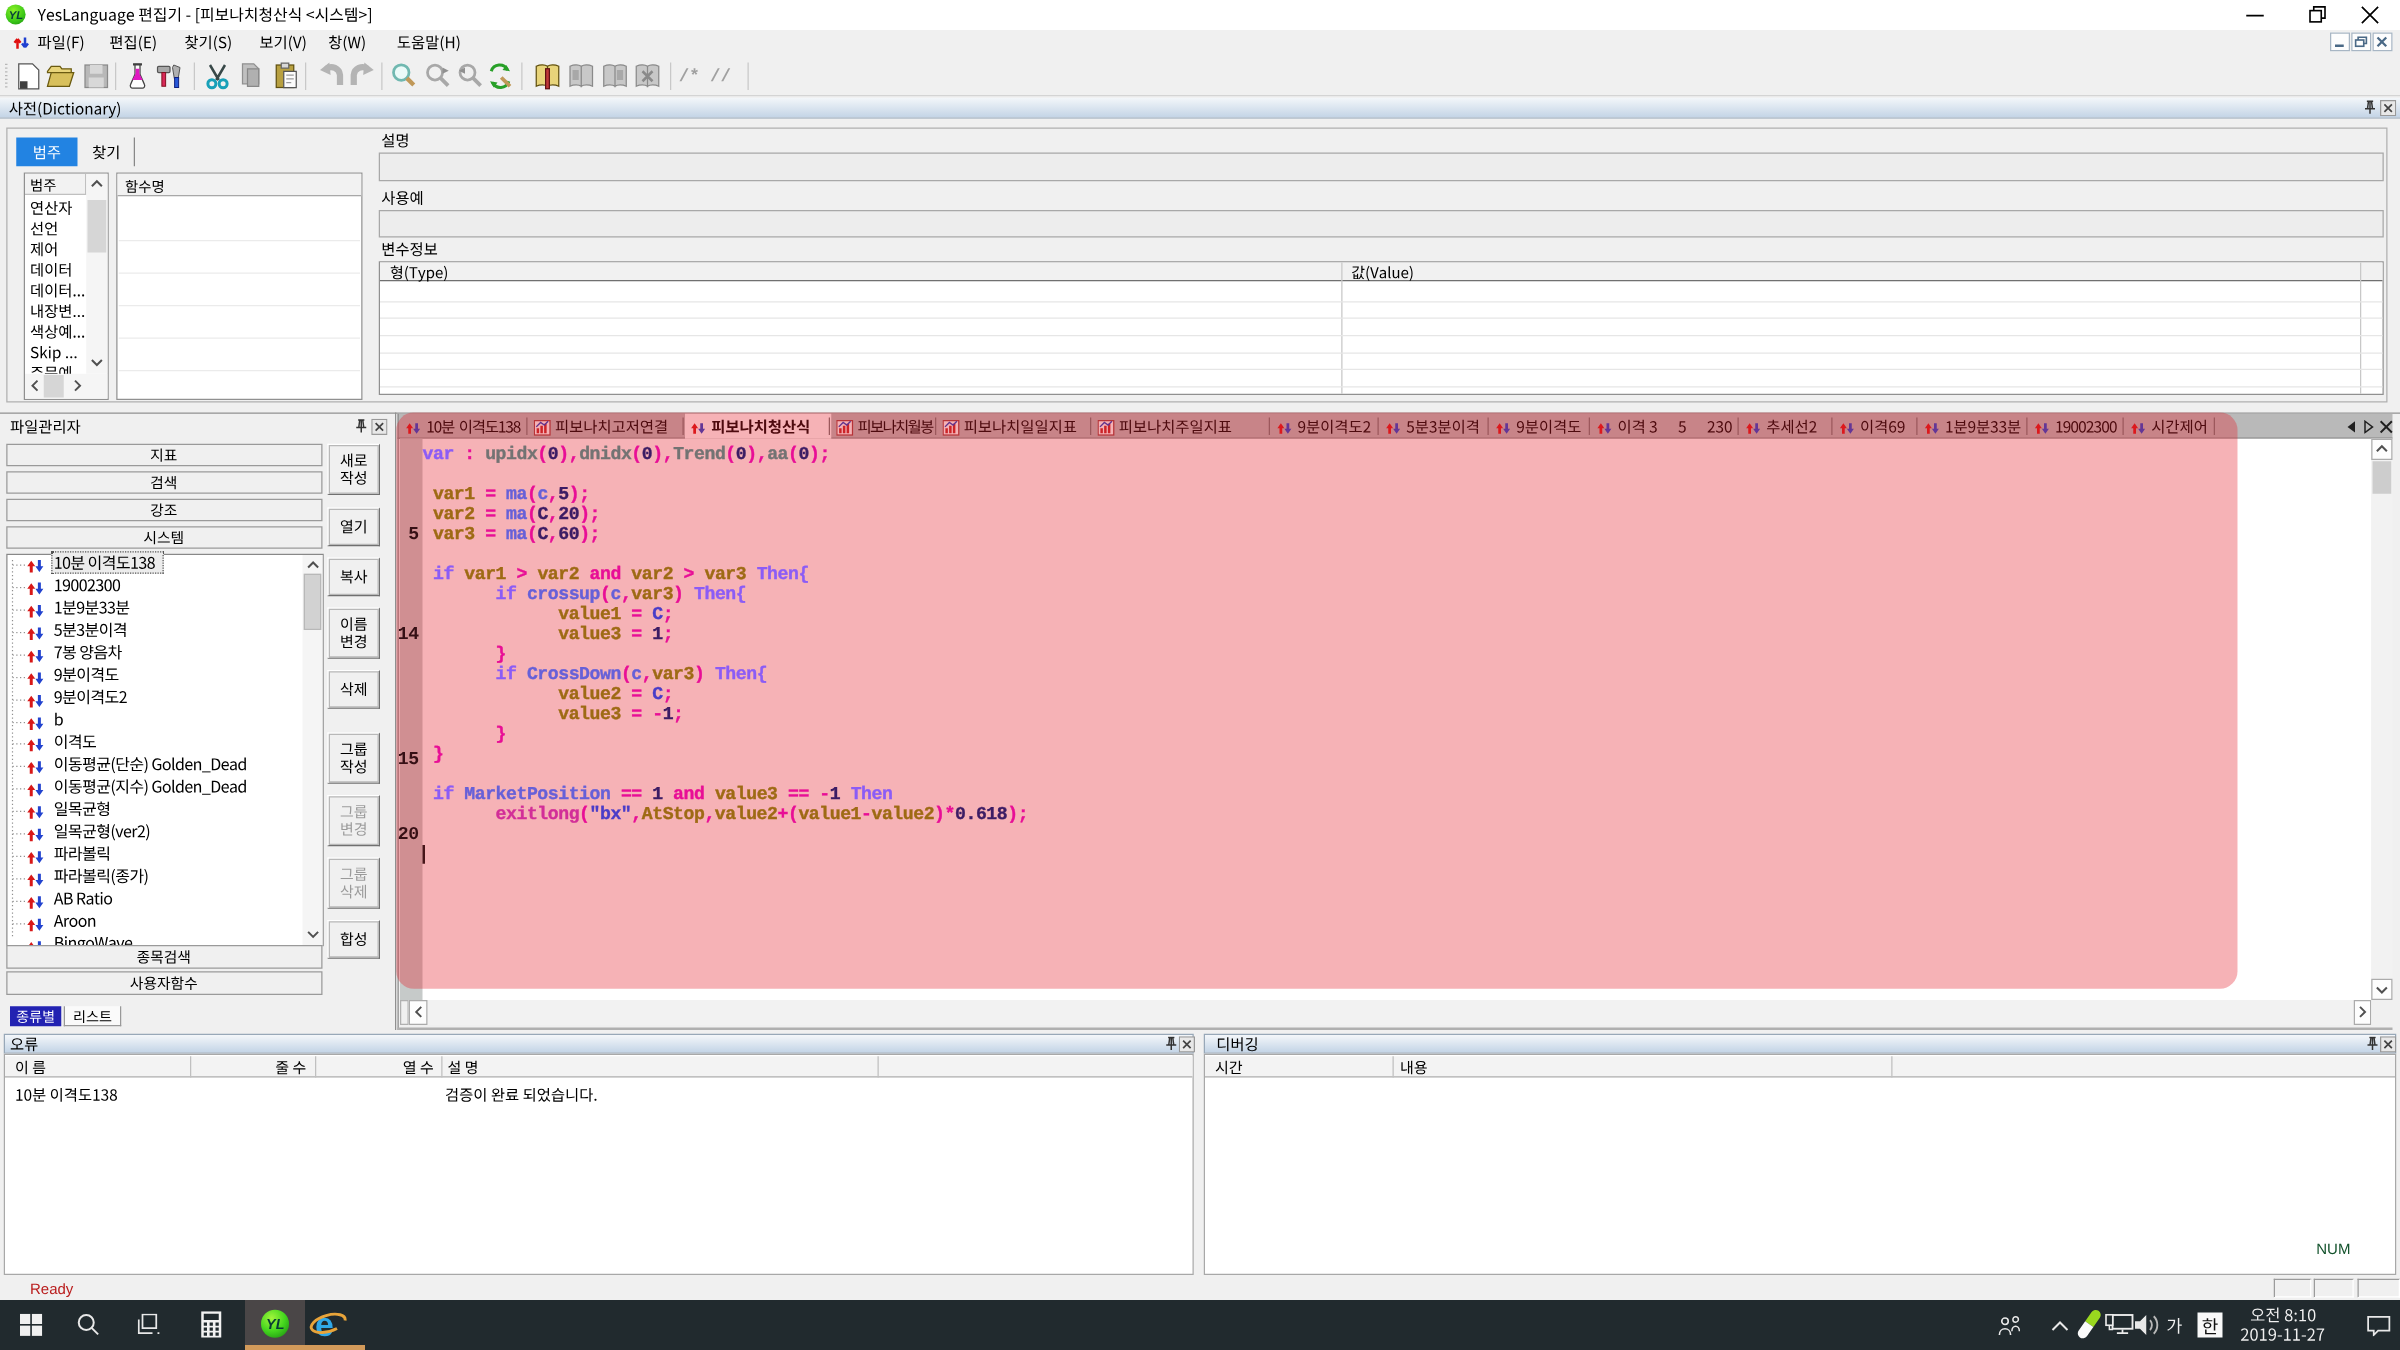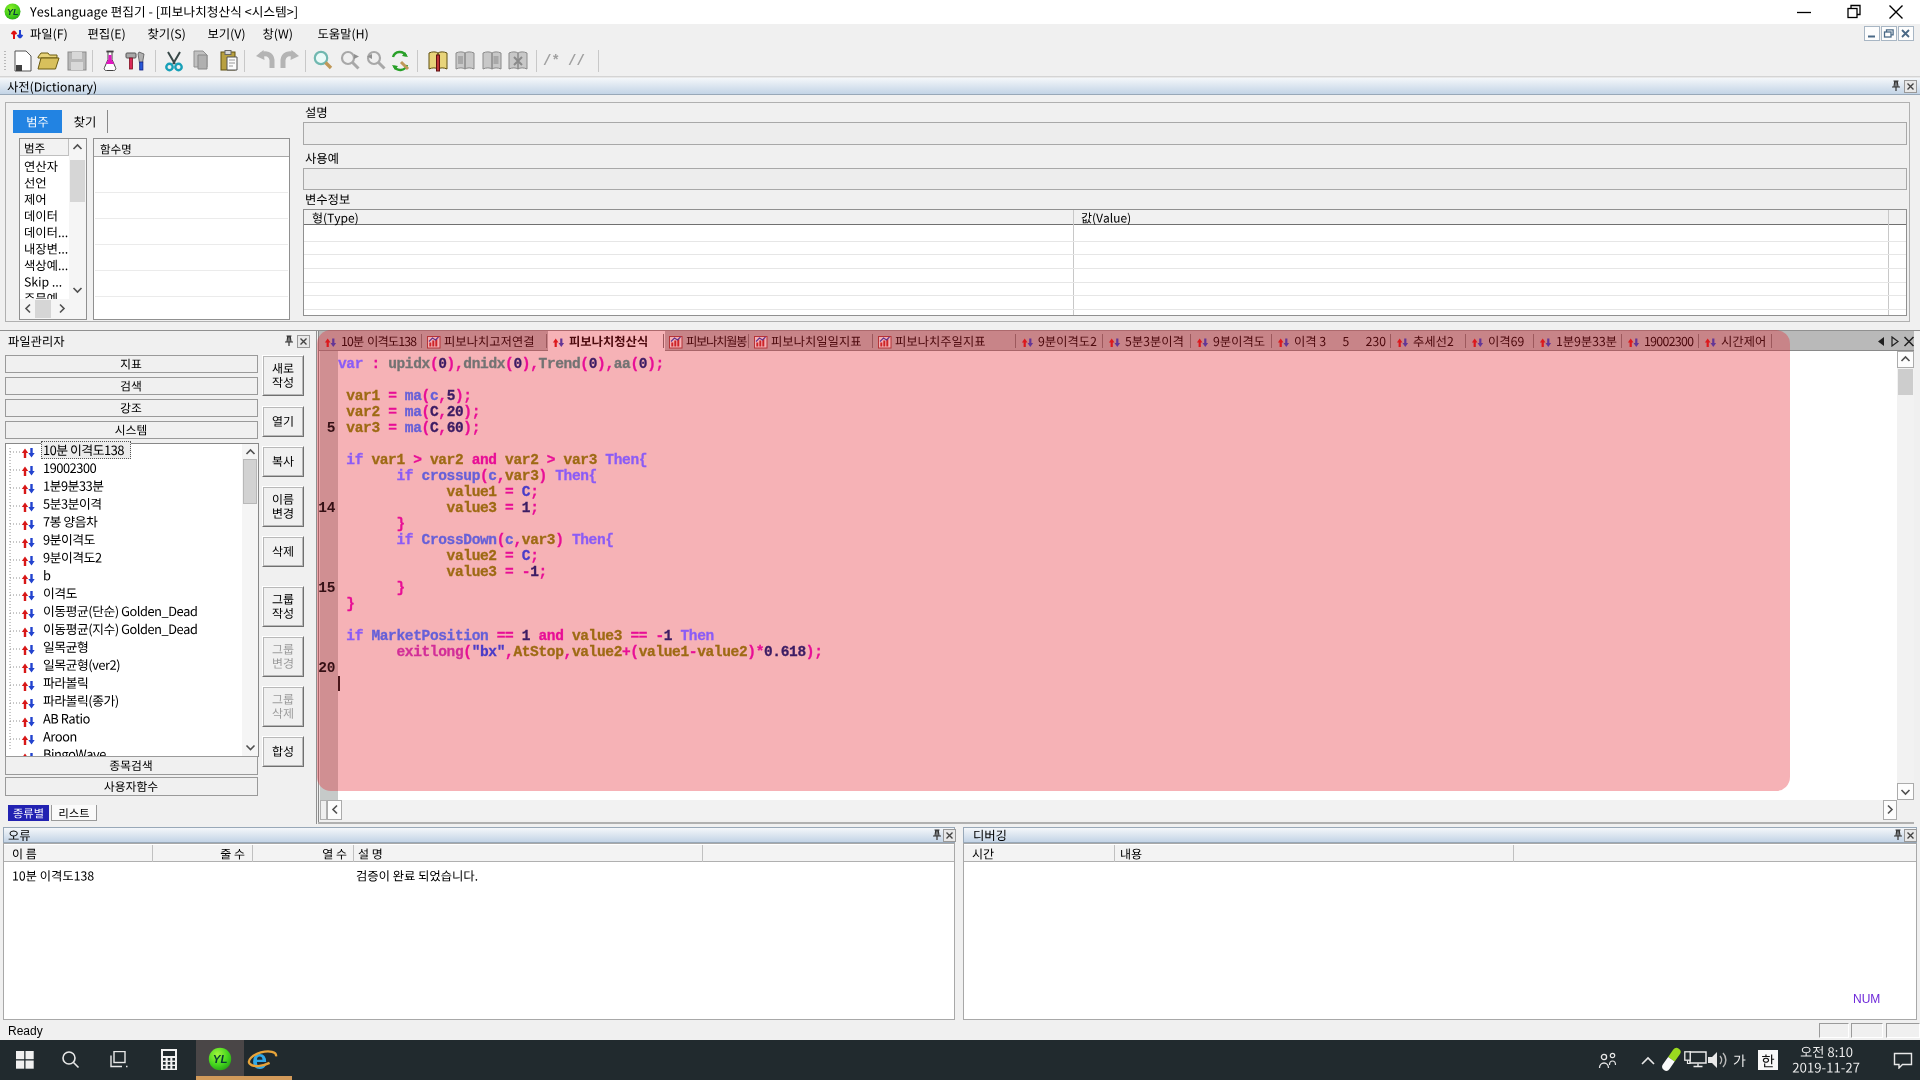"15" div.gnum { top: 580px -> 600px }
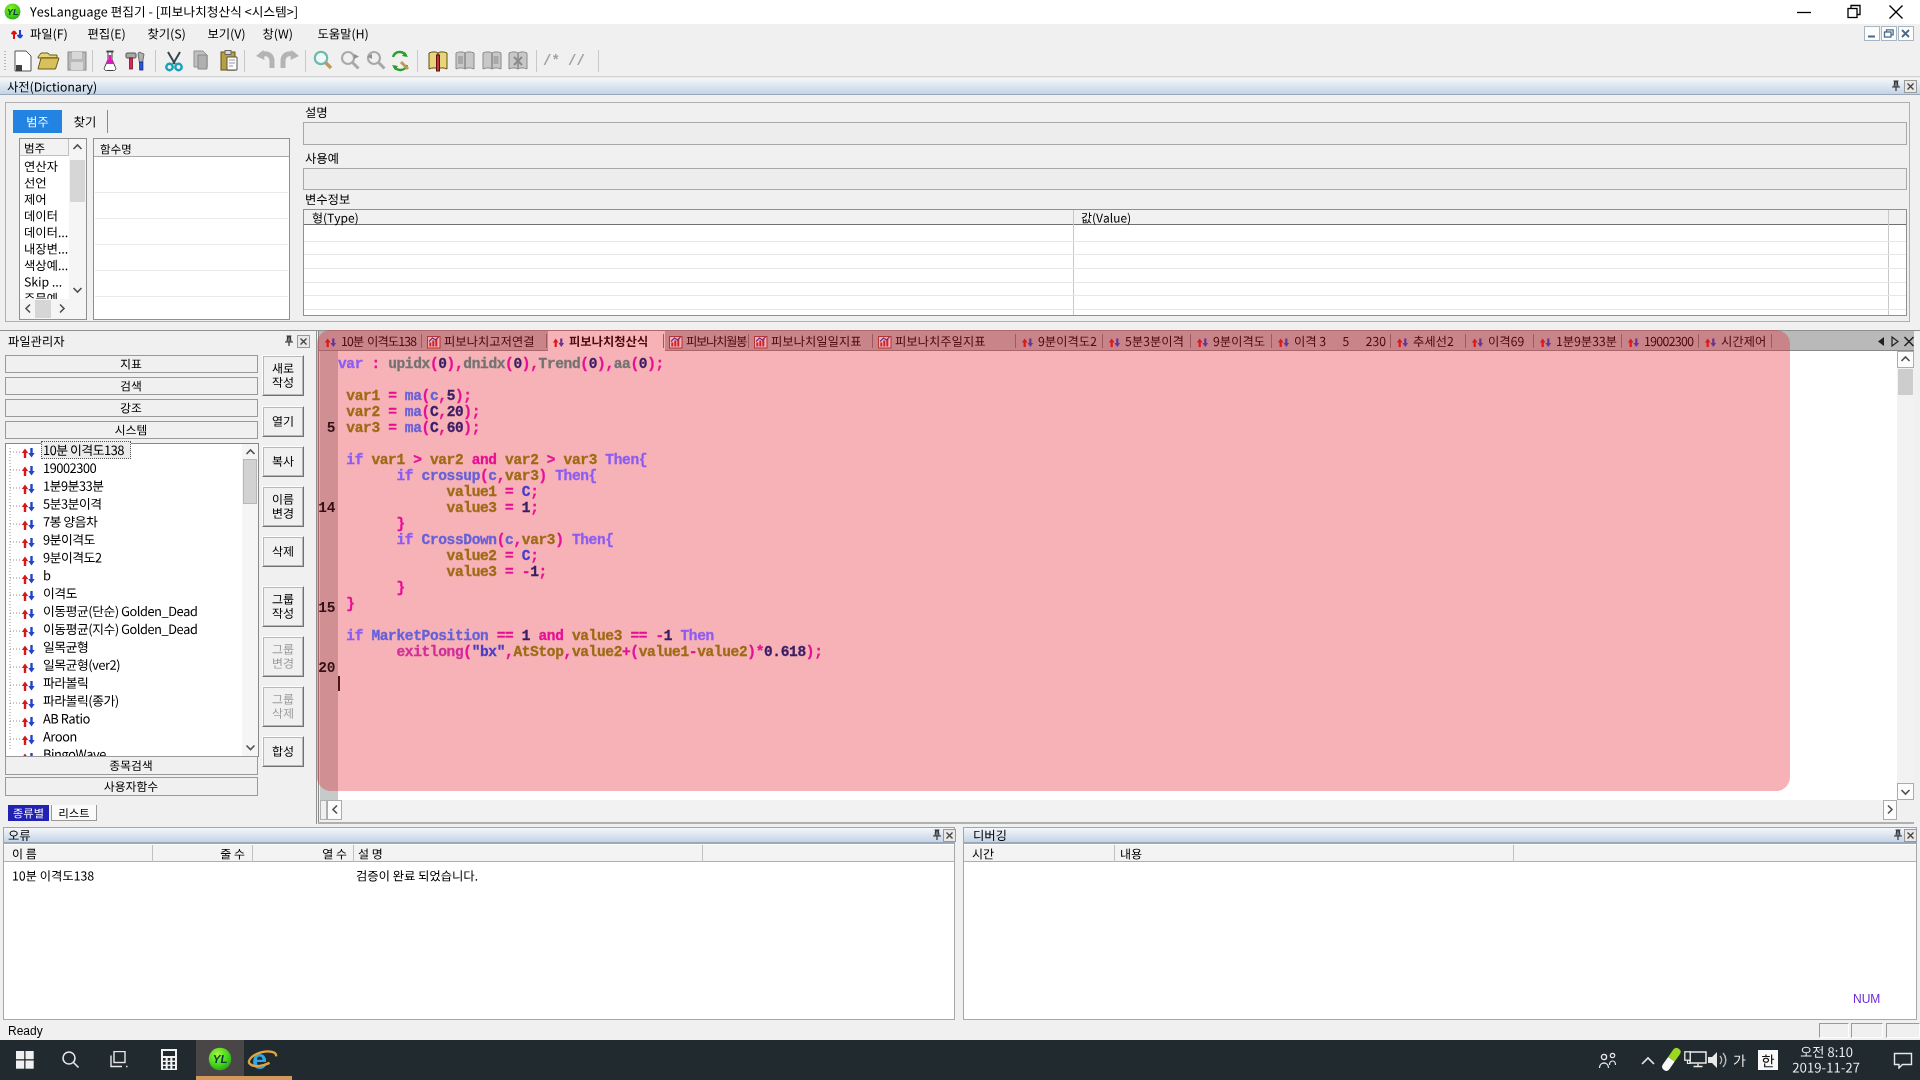"NUM" div { color: #6d28d9 -> #14532d }
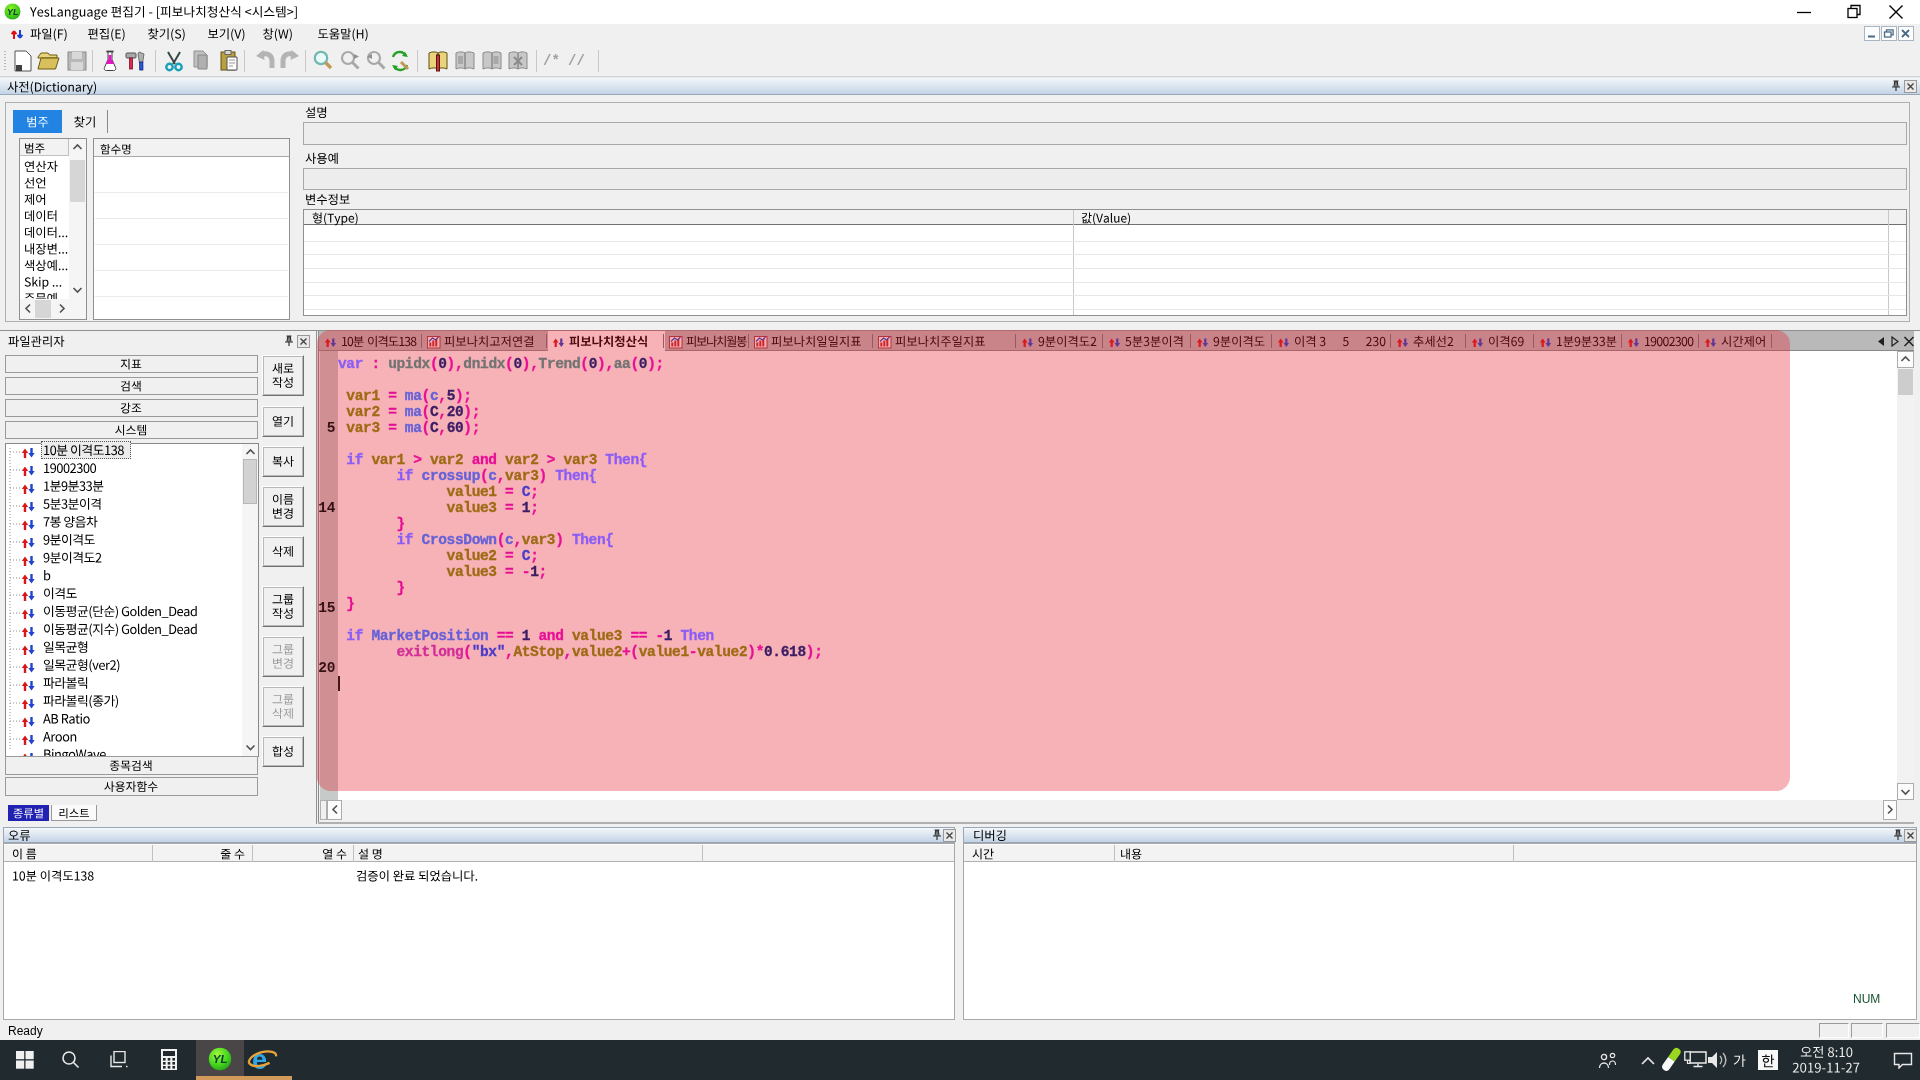"Ready" div { color: #000000 -> #b91c1c; left: 8px -> 24px }
